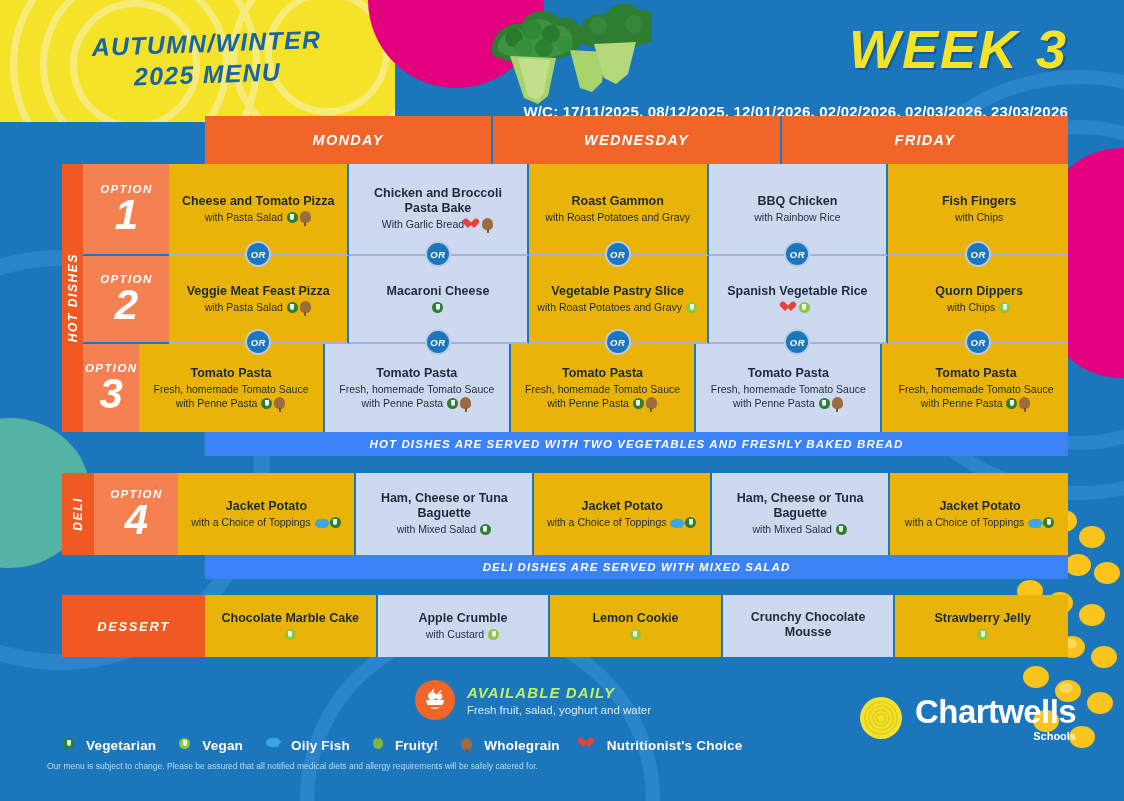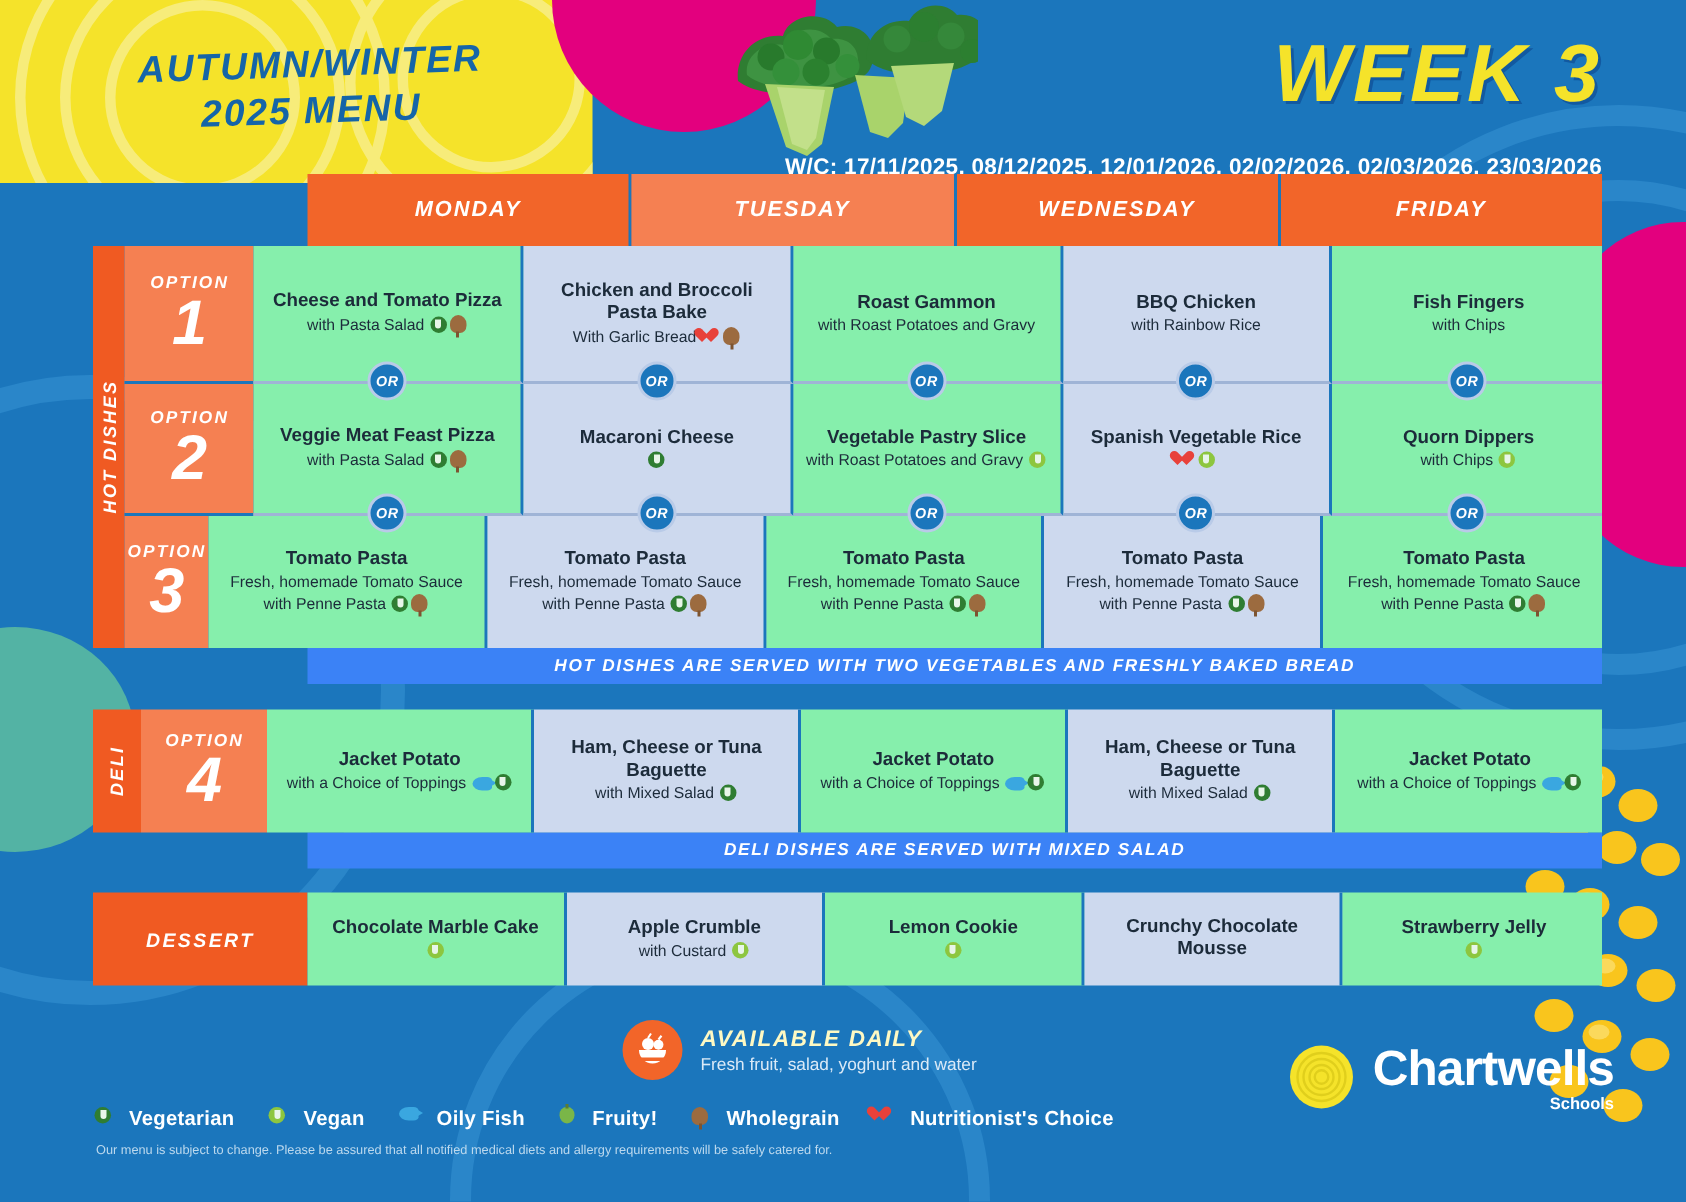"TUESDAY" div.dayhead { html: <div>TUESDAY</div> -> none }
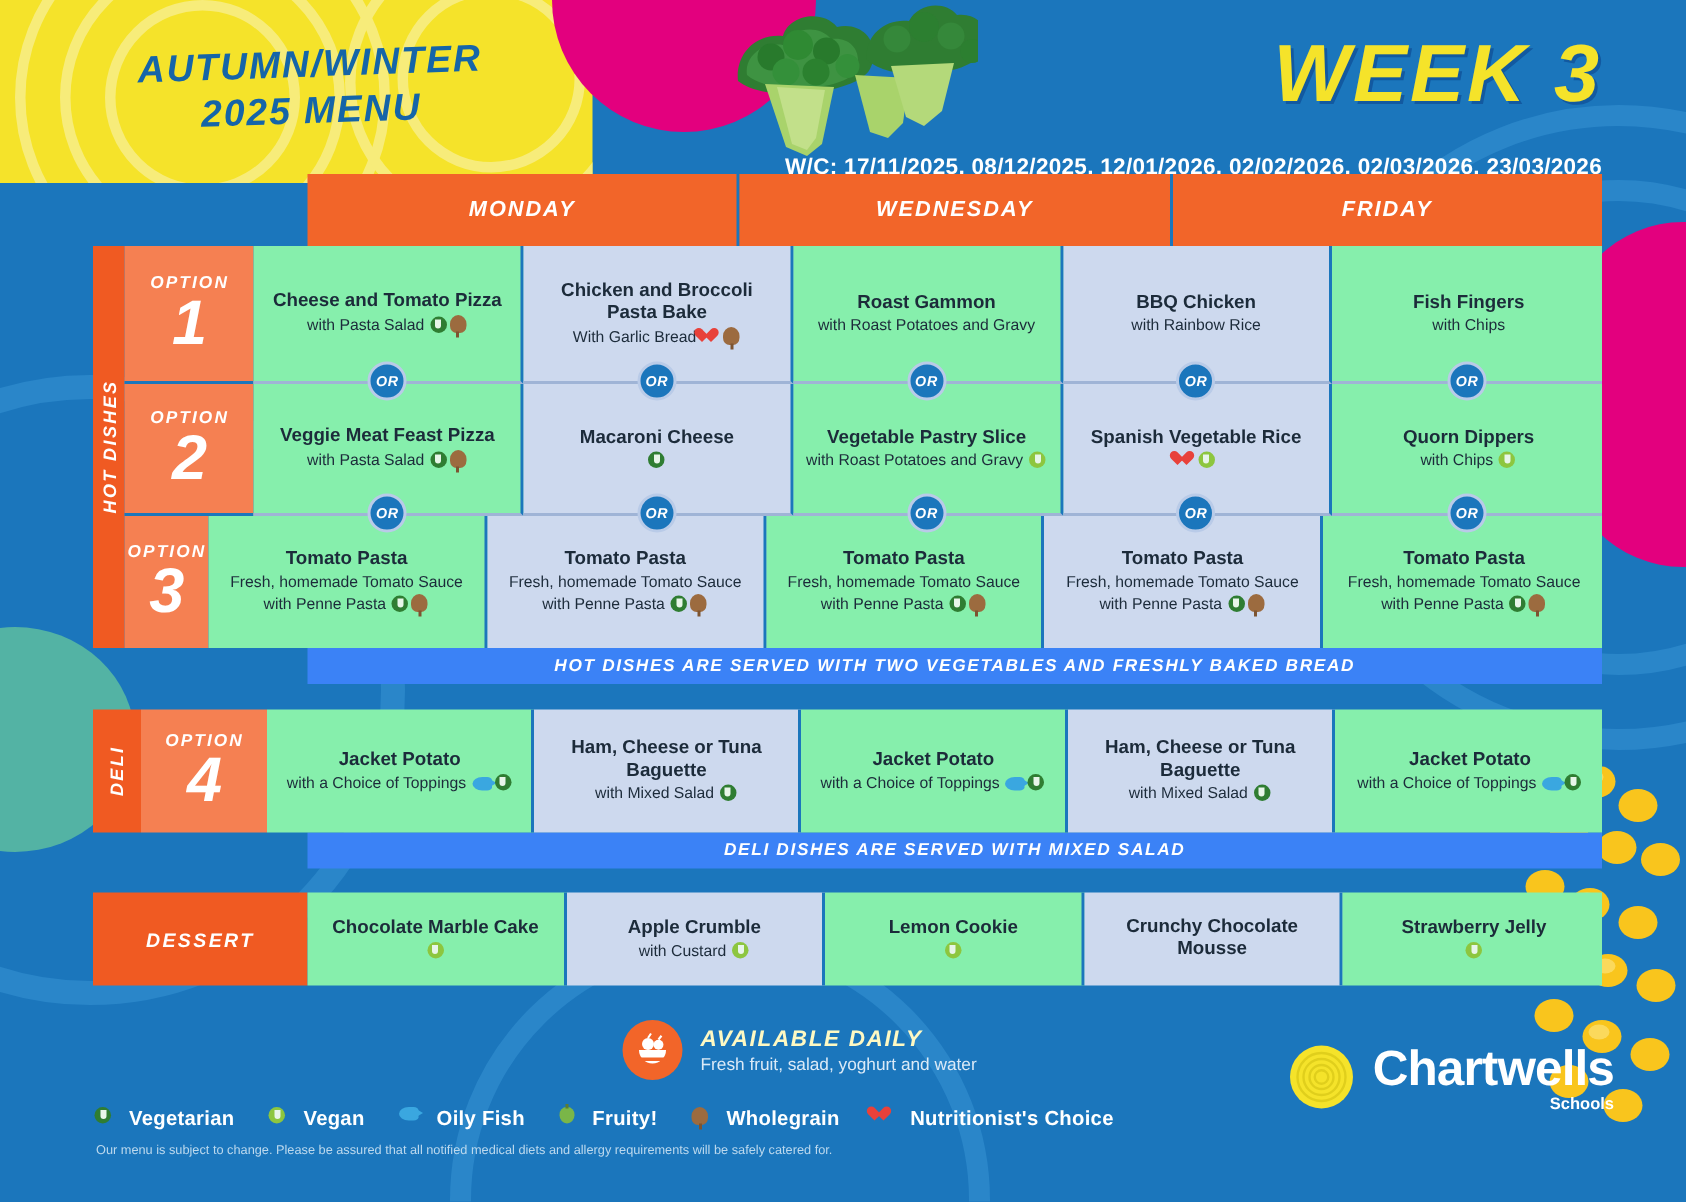"Cheese and Tomato Pizza" .cell { background: #86efac -> #eab308 }
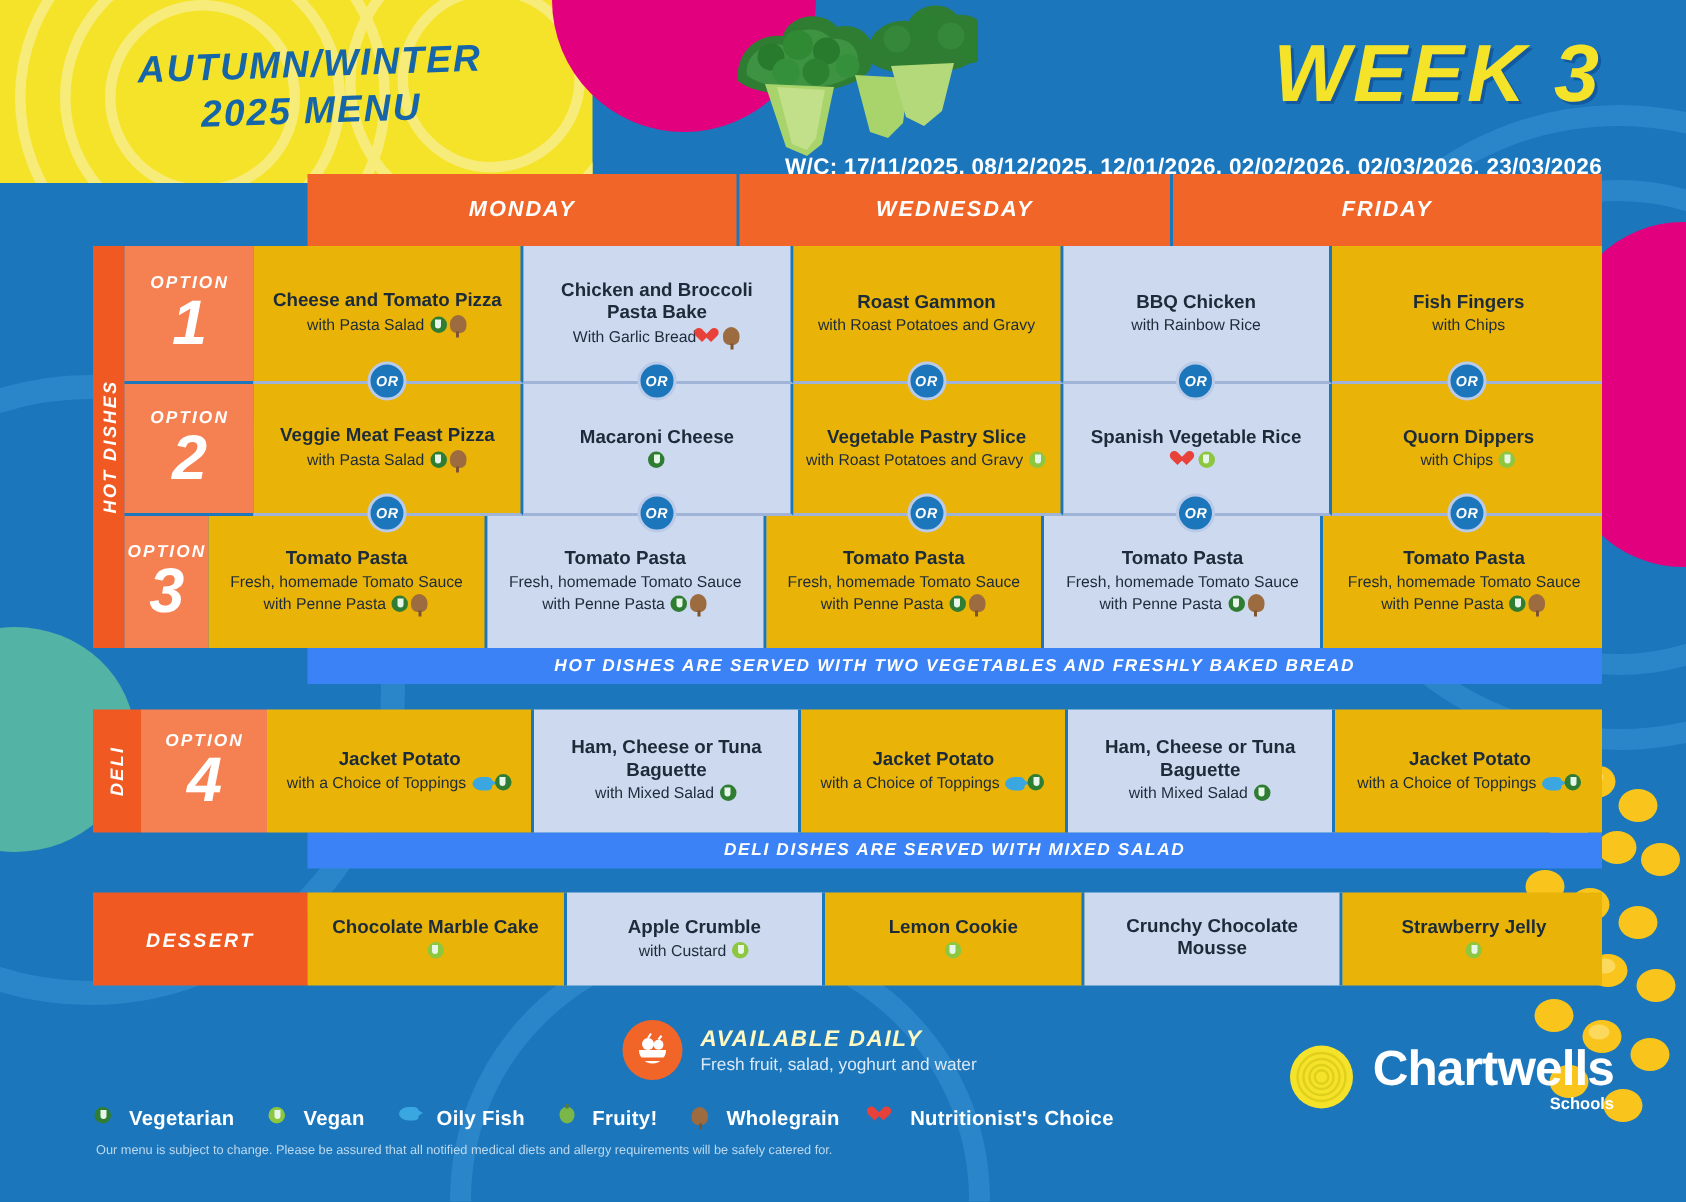"AVAILABLE DAILY" .daily-t1 { color: #fef9c3 -> #bef264 }
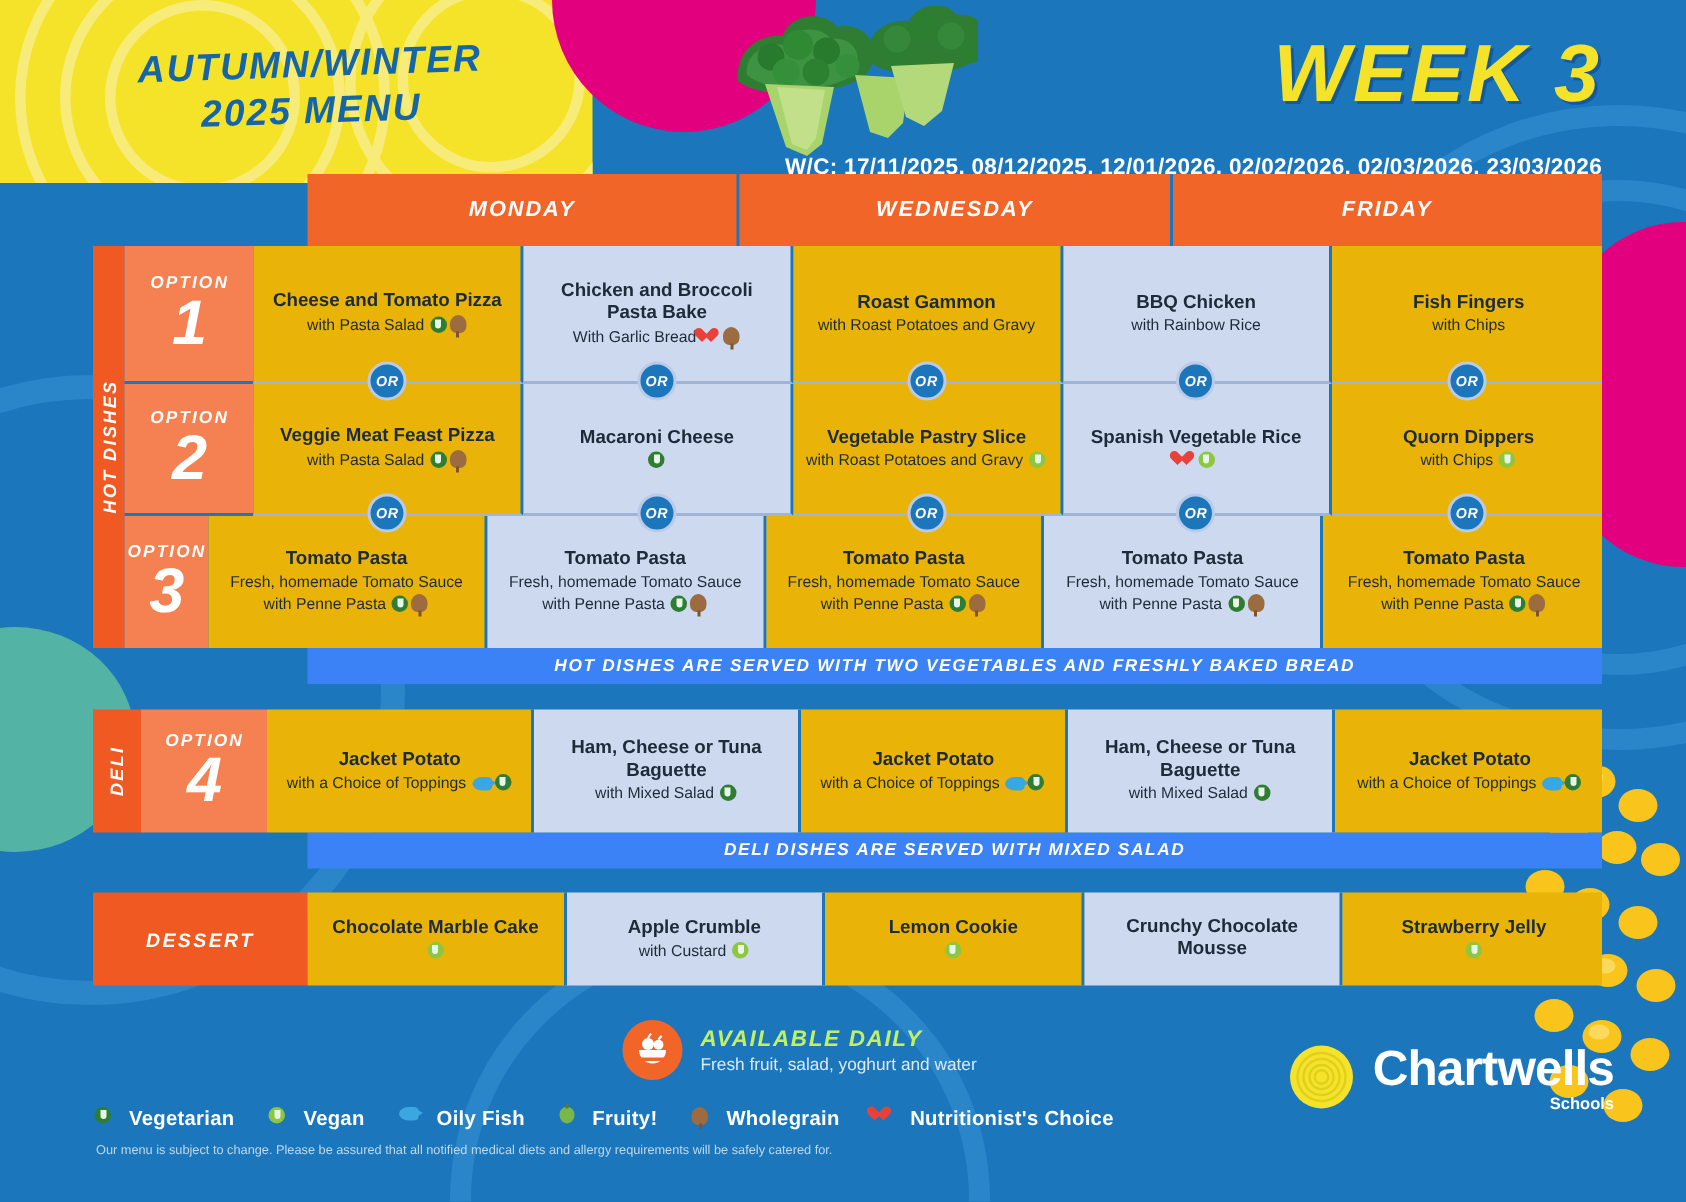"Our menu is subject to" .disclaim { left: 64px -> 47px }
